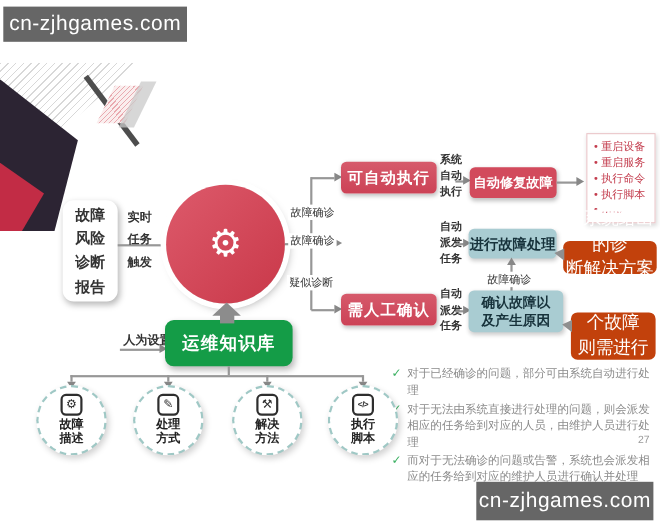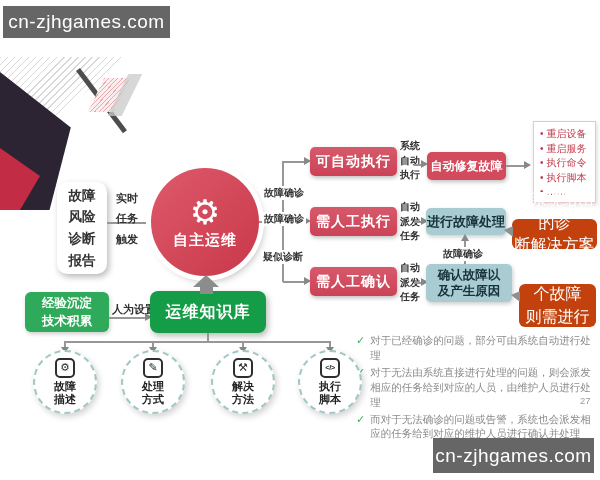"故障确诊" .blabel { font-weight: bold -> normal }
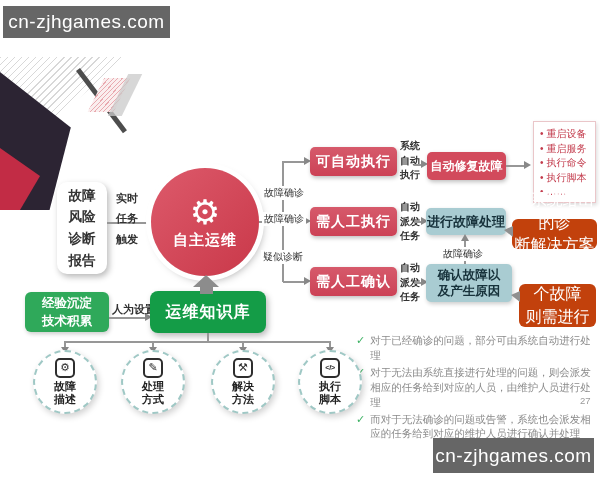"需人工执行" div.abs { html: <div>需人工执行</div> -> none }
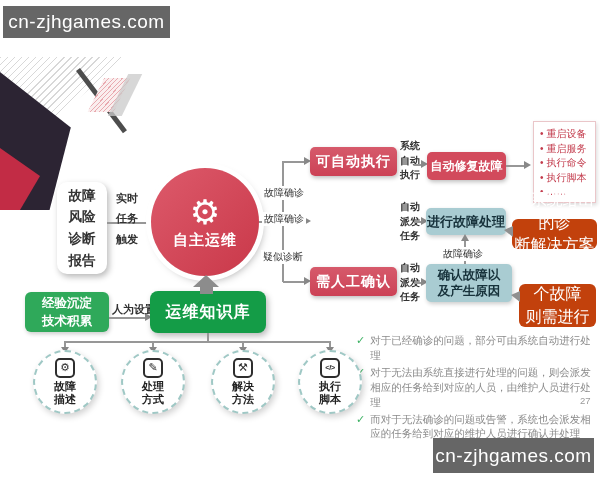"自主运维" div.core-label { html: <div>自主运维</div> -> none }
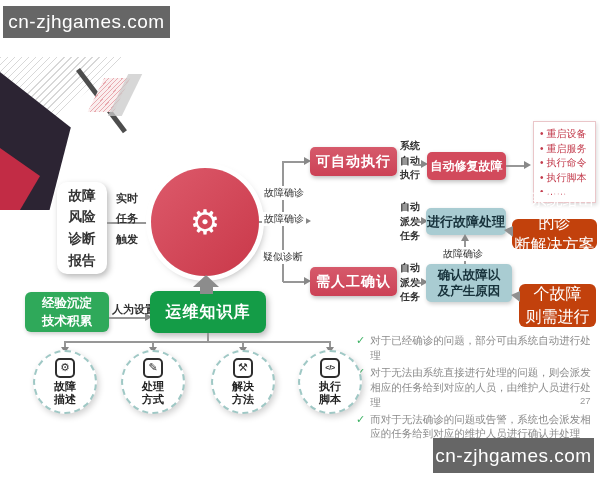"经验沉淀" div.abs { html: <div>经验沉淀 技术积累</div> -> none }
